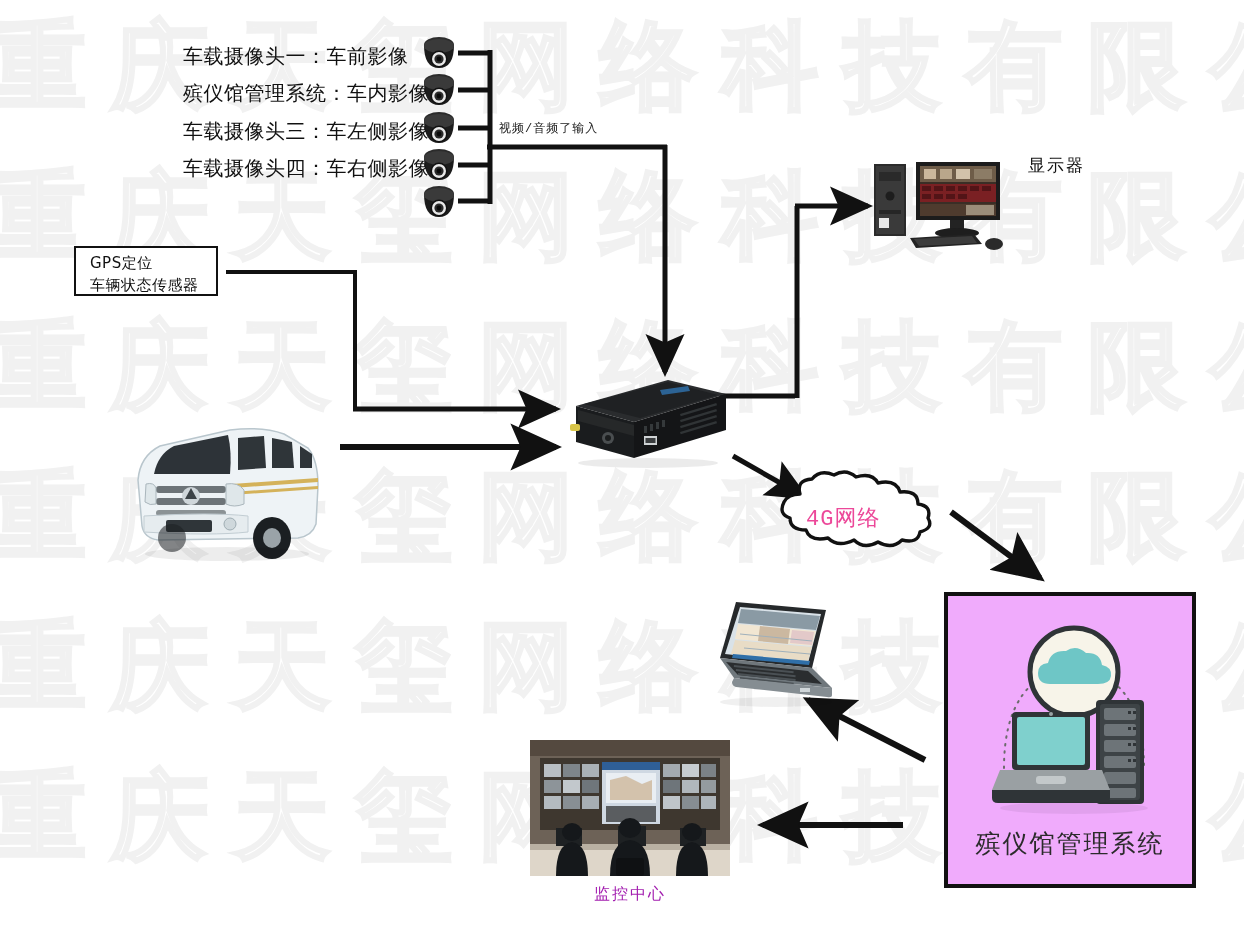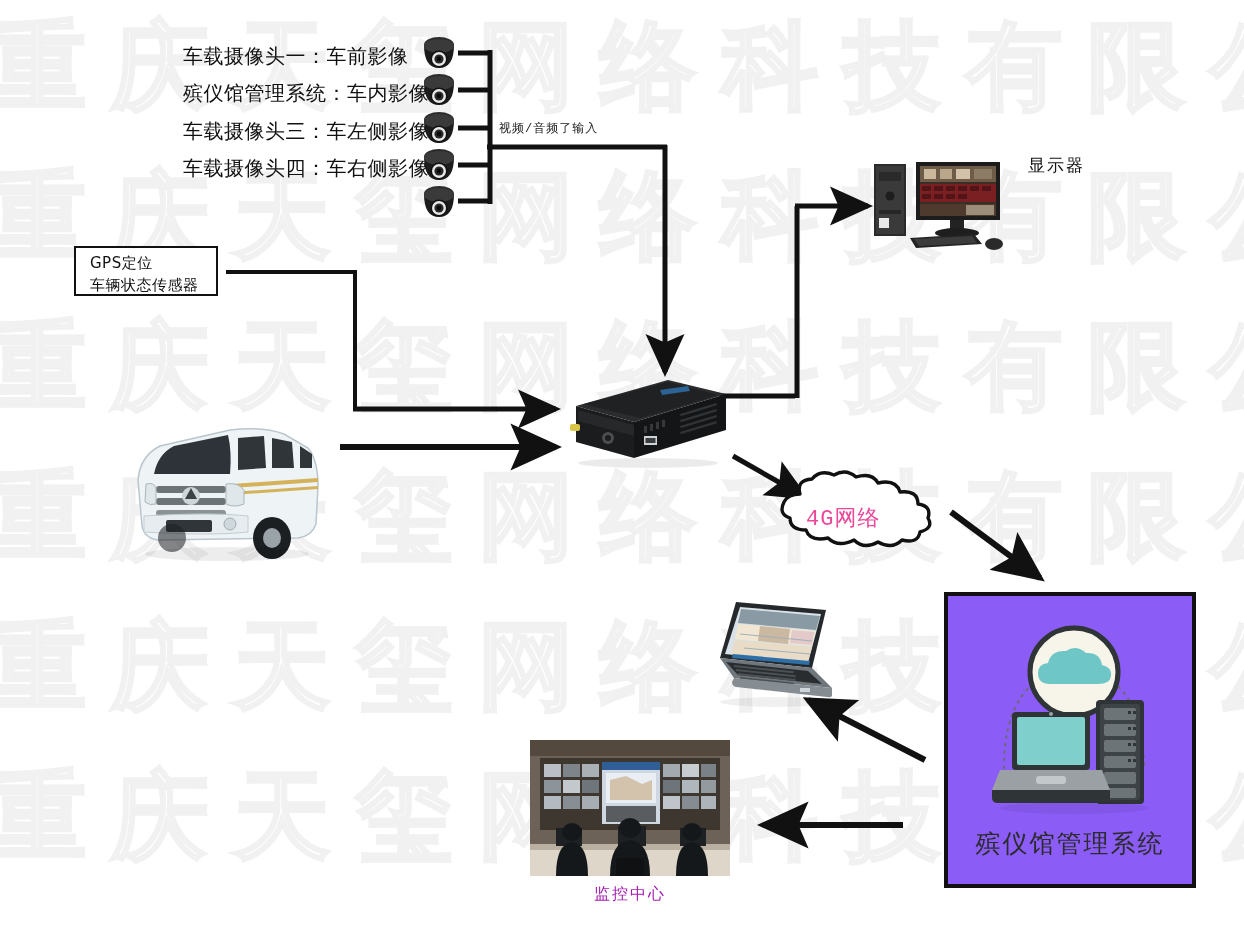"殡仪馆管理系统" #mgmt-box { background: #8b5cf6 -> #f0abfc }
